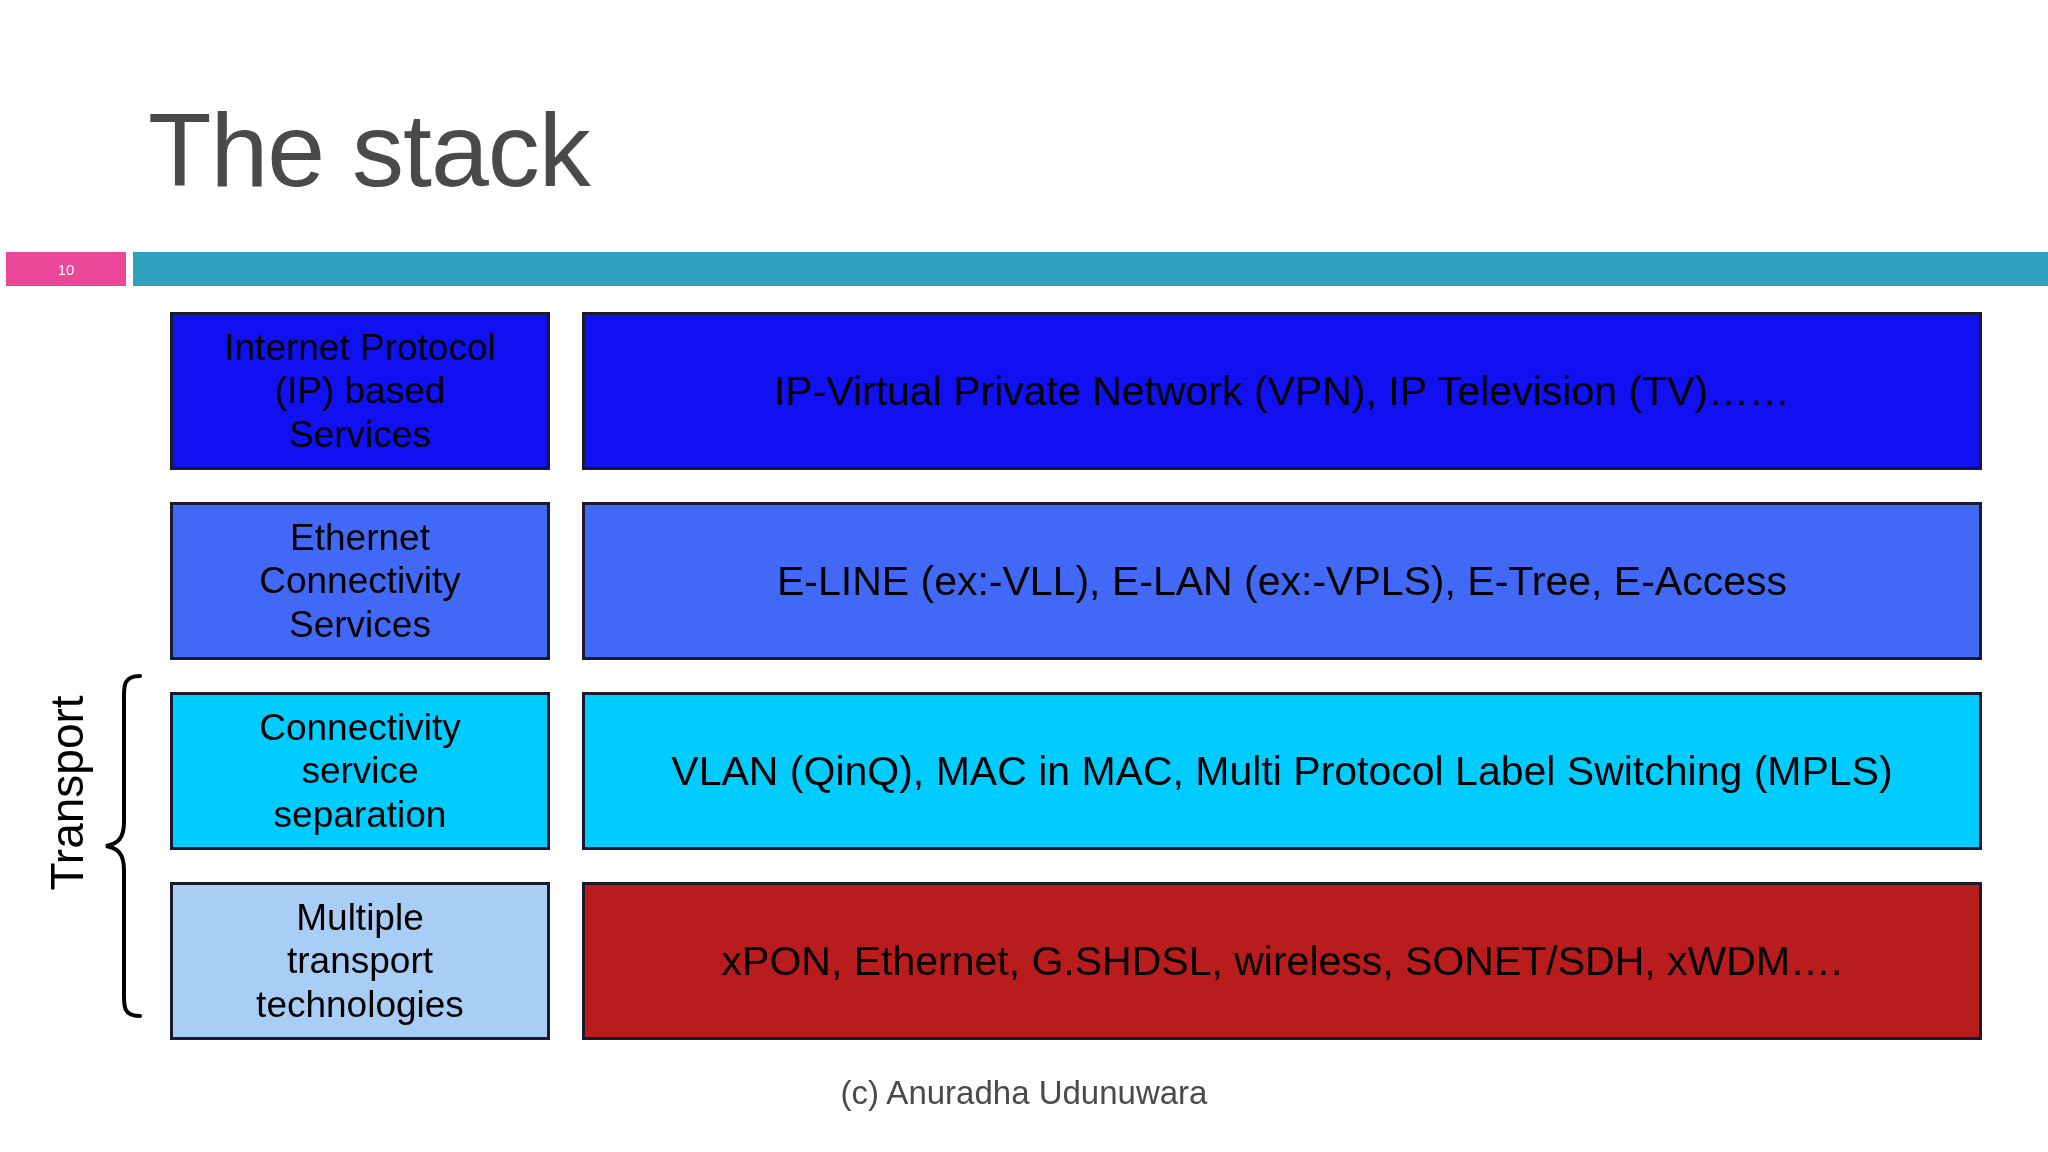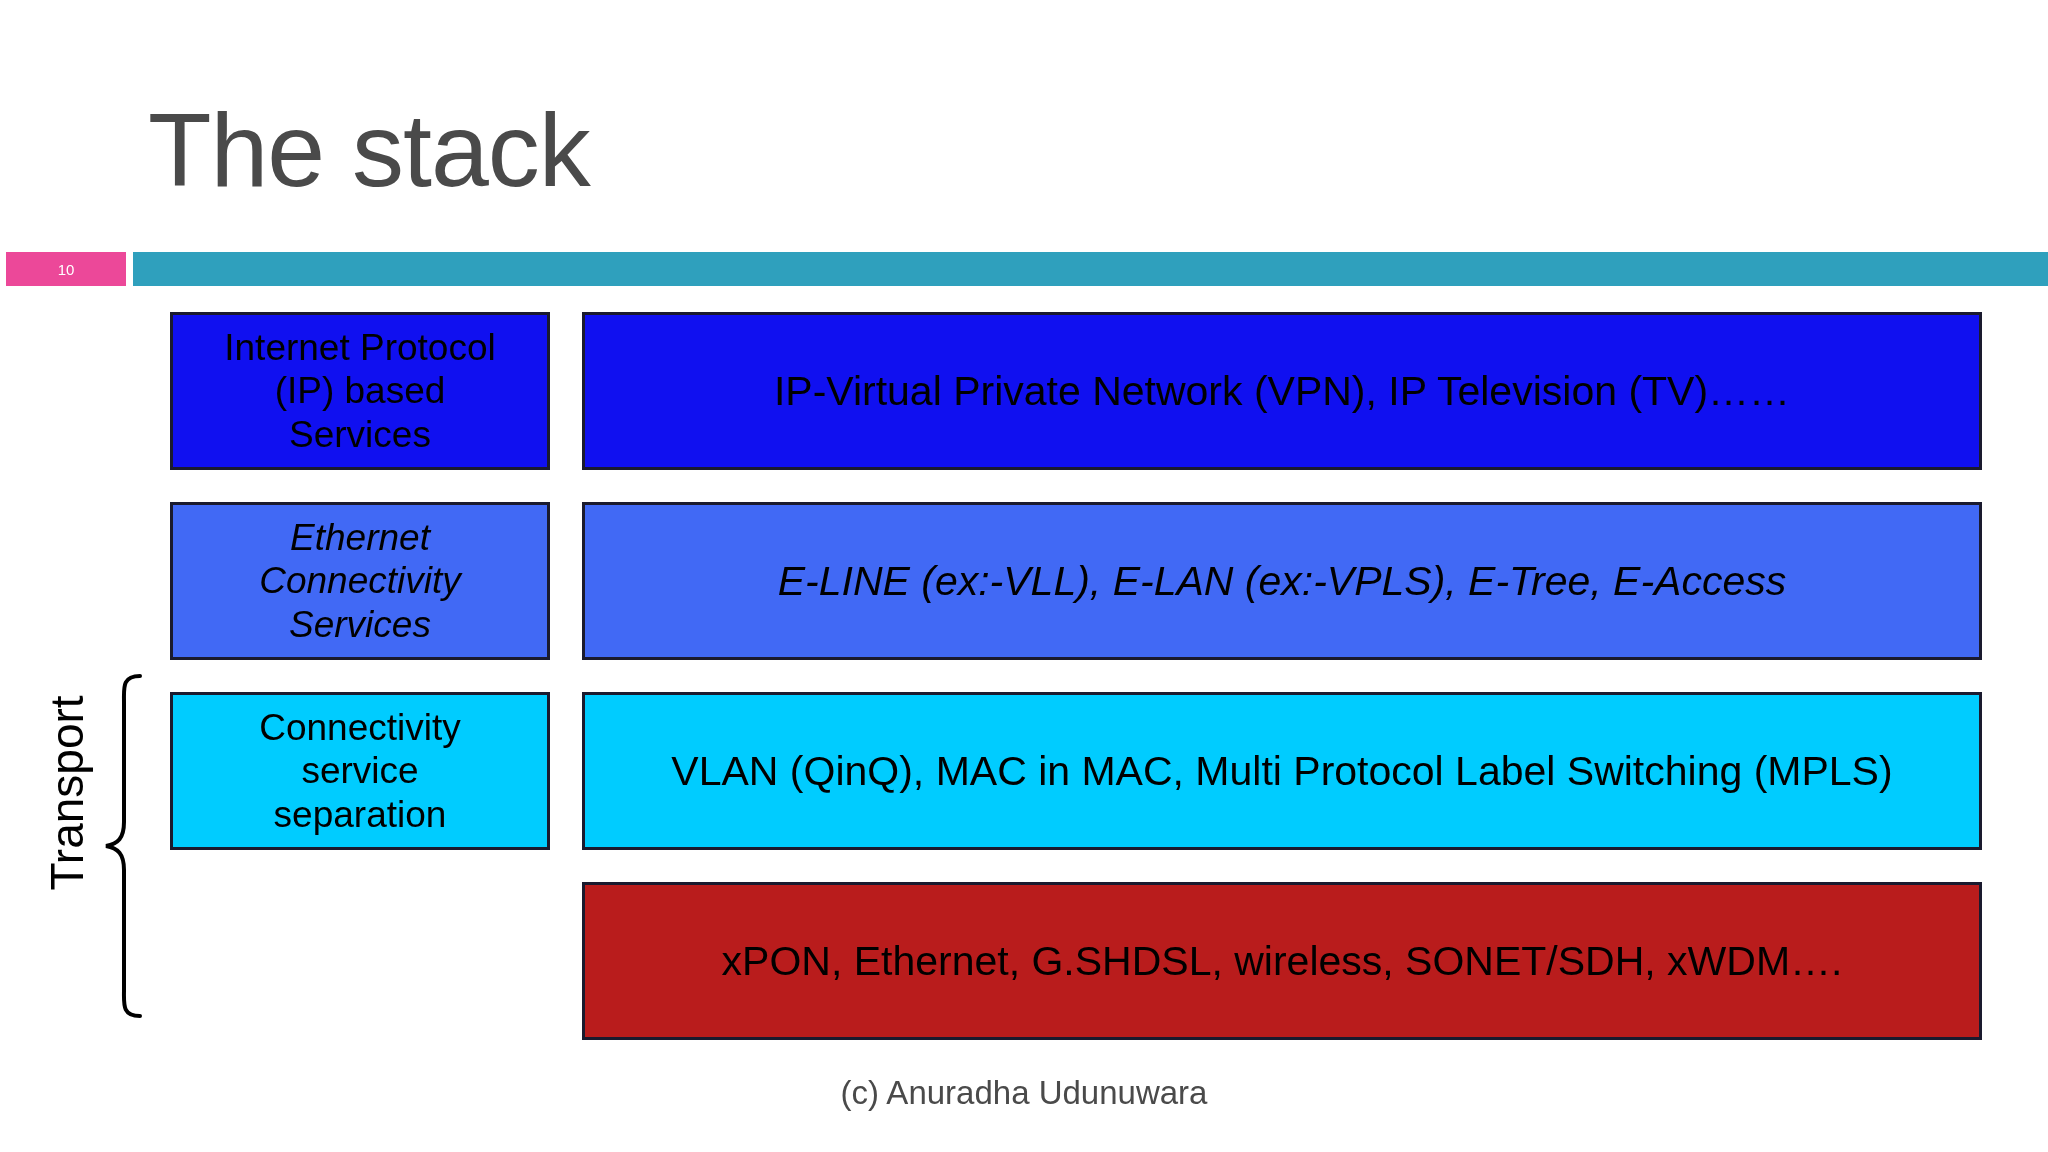"Ethernet" #row-1 { font-style: italic -> none }
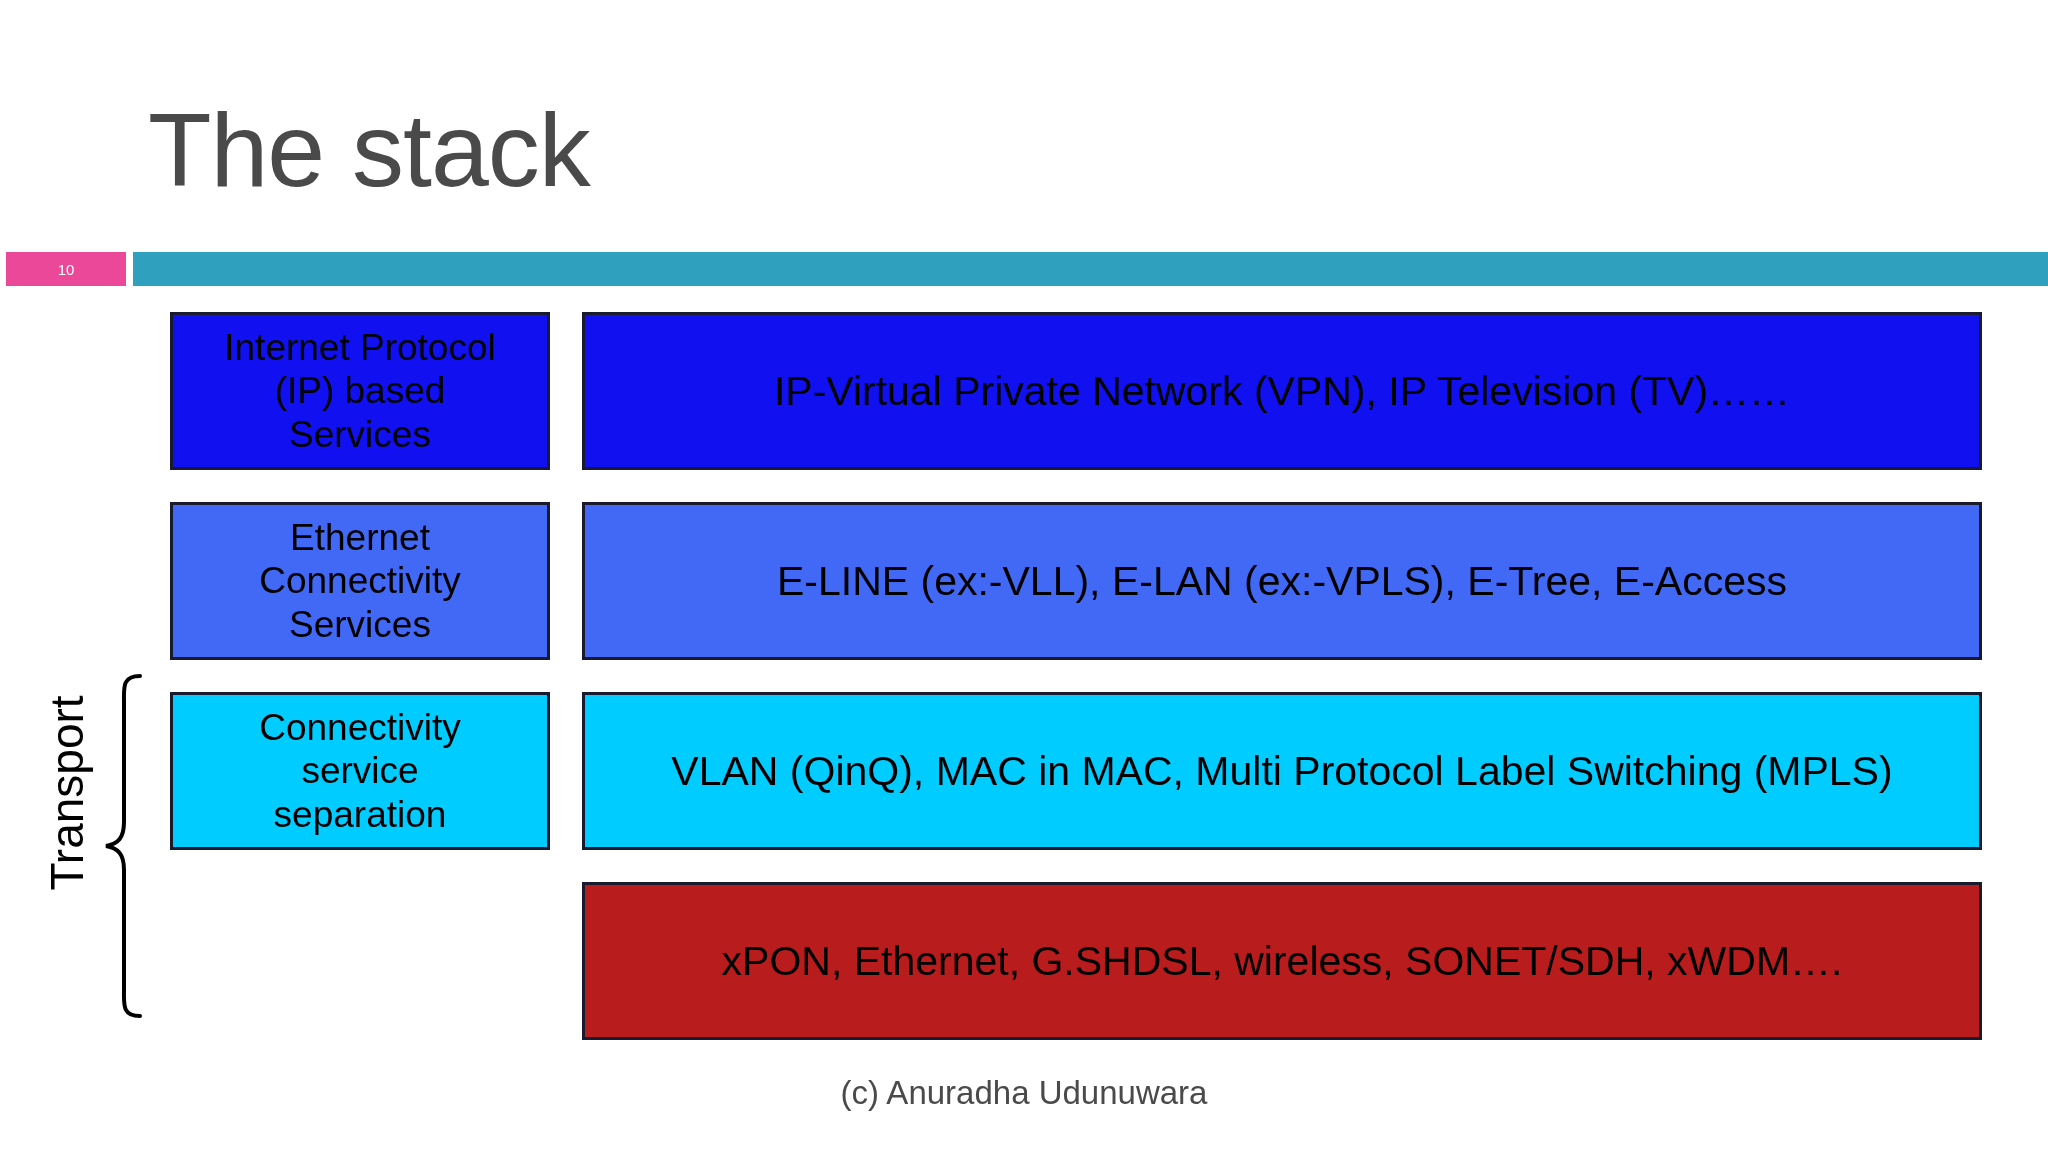"Multiple" div.row-label-box { html: none -> <div> <div> <div>Multiple</div> <div>transport</div> <div>technologies</div> </div> </div> }
